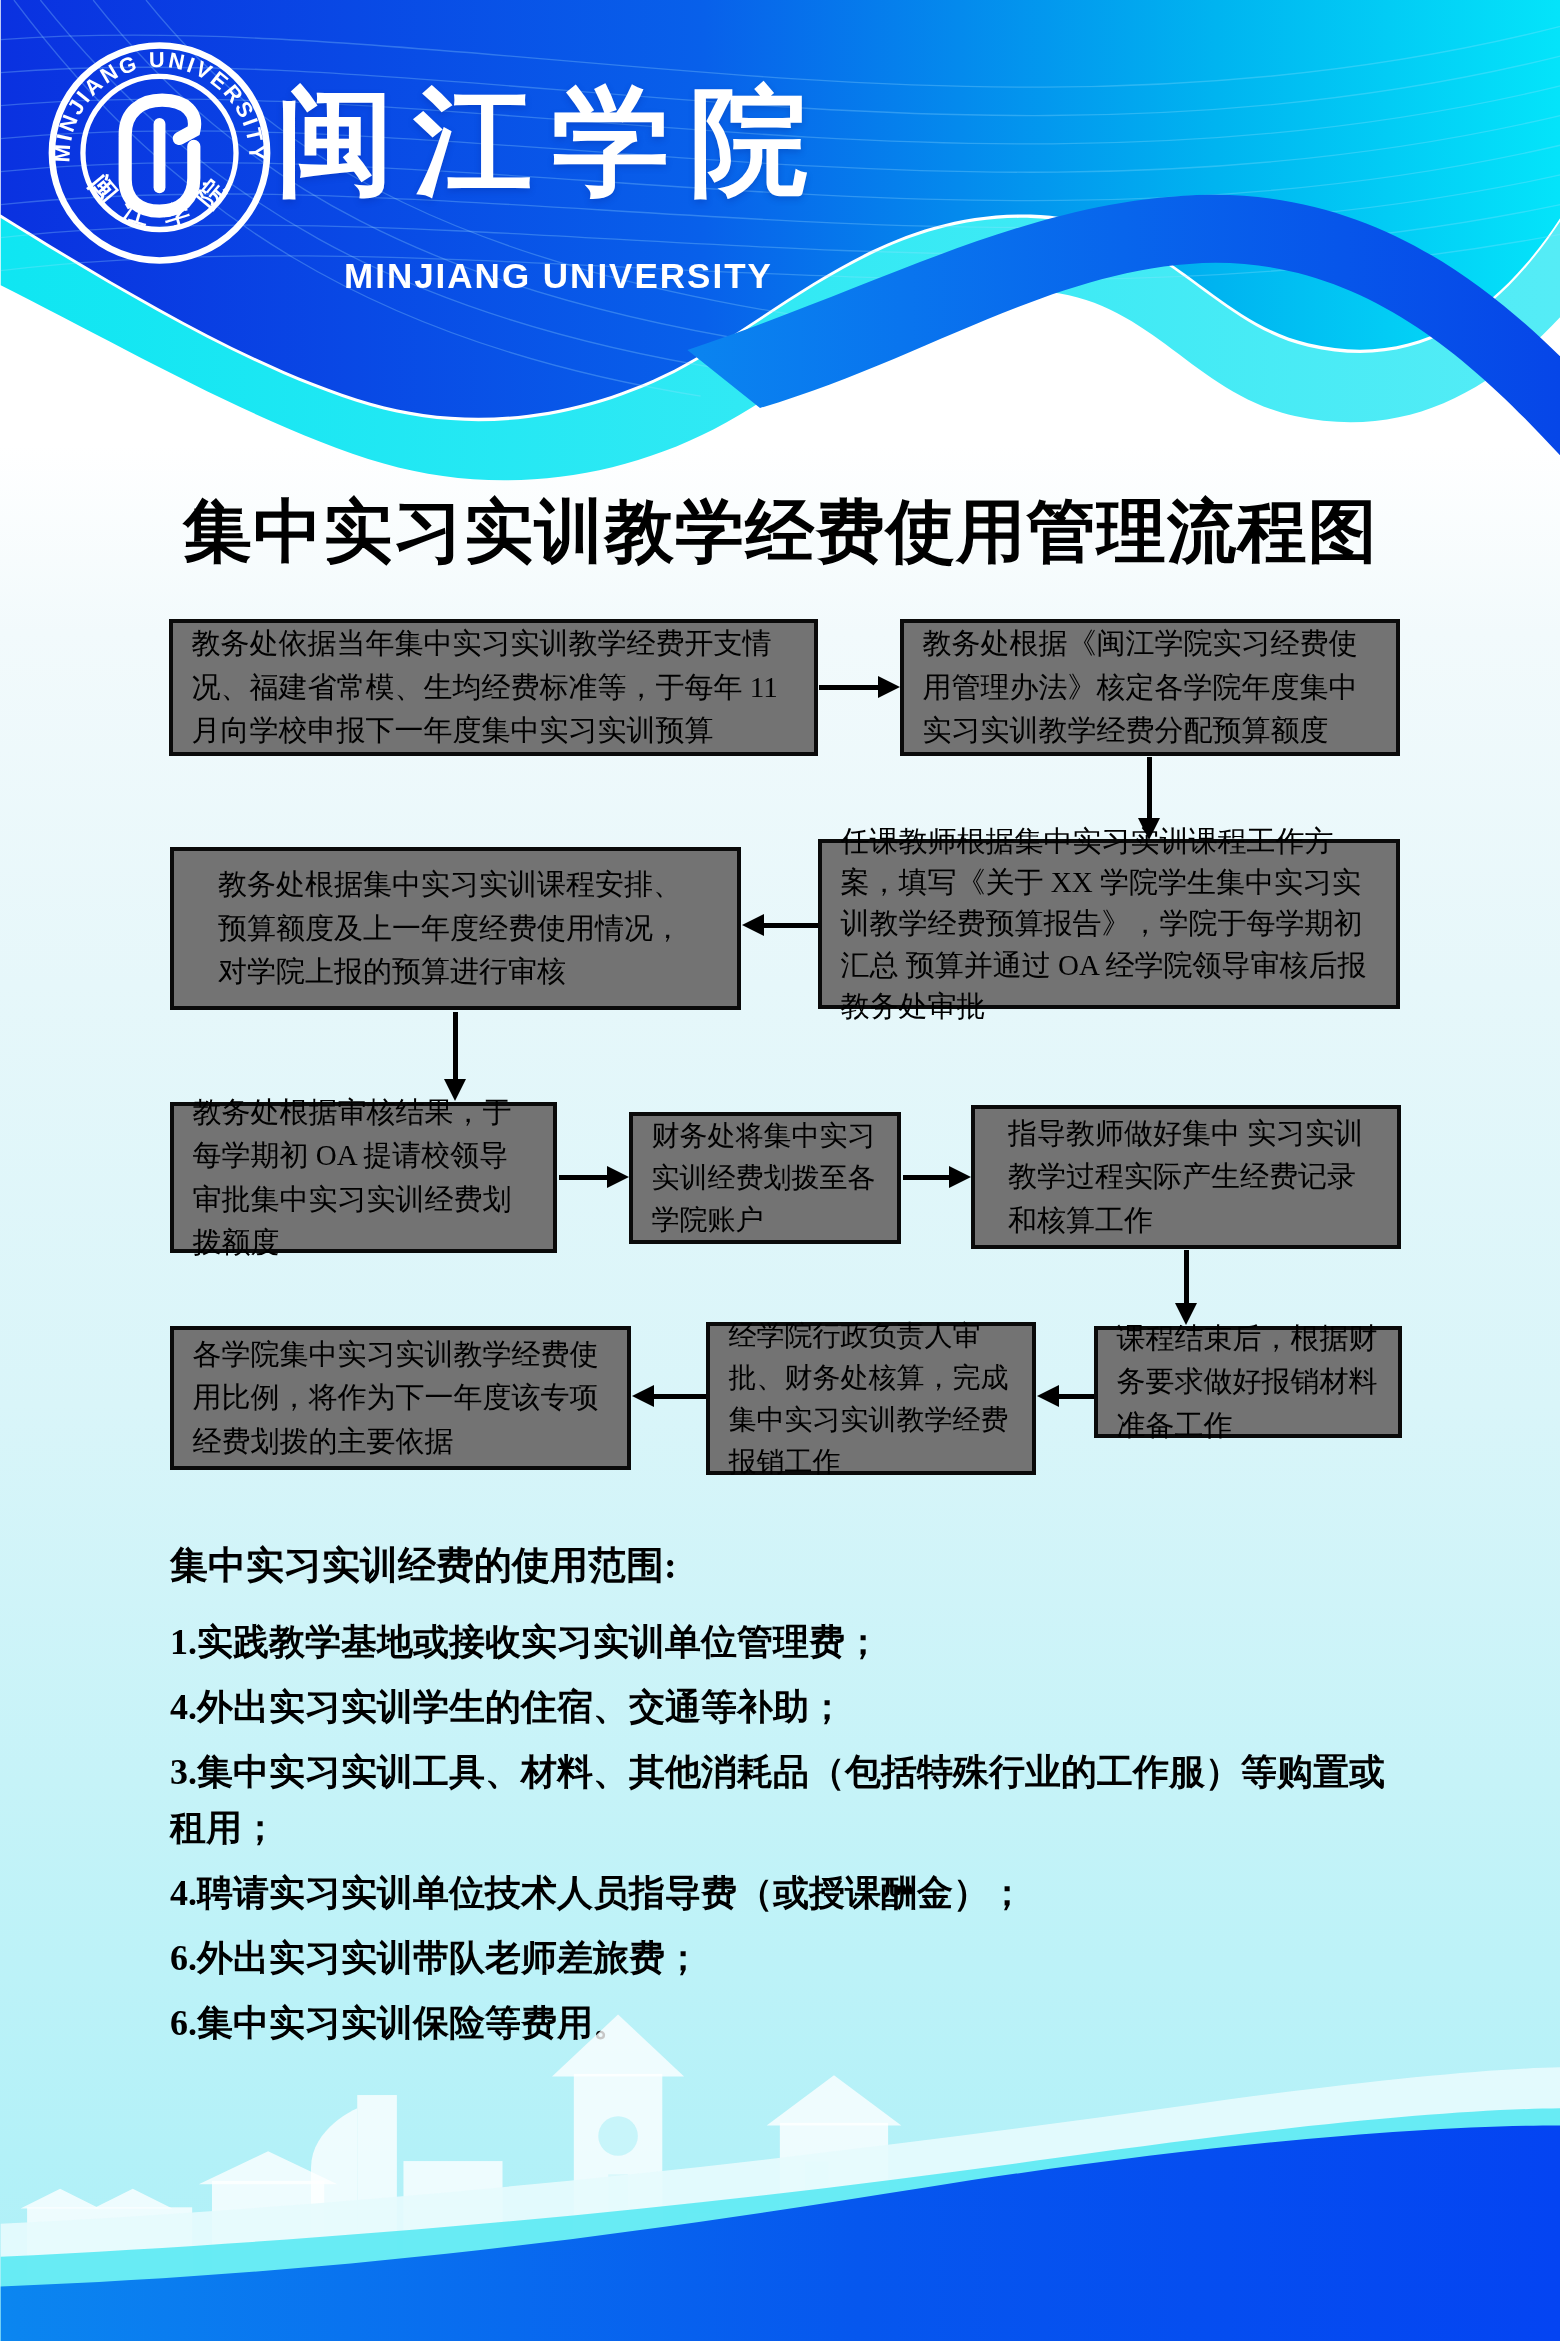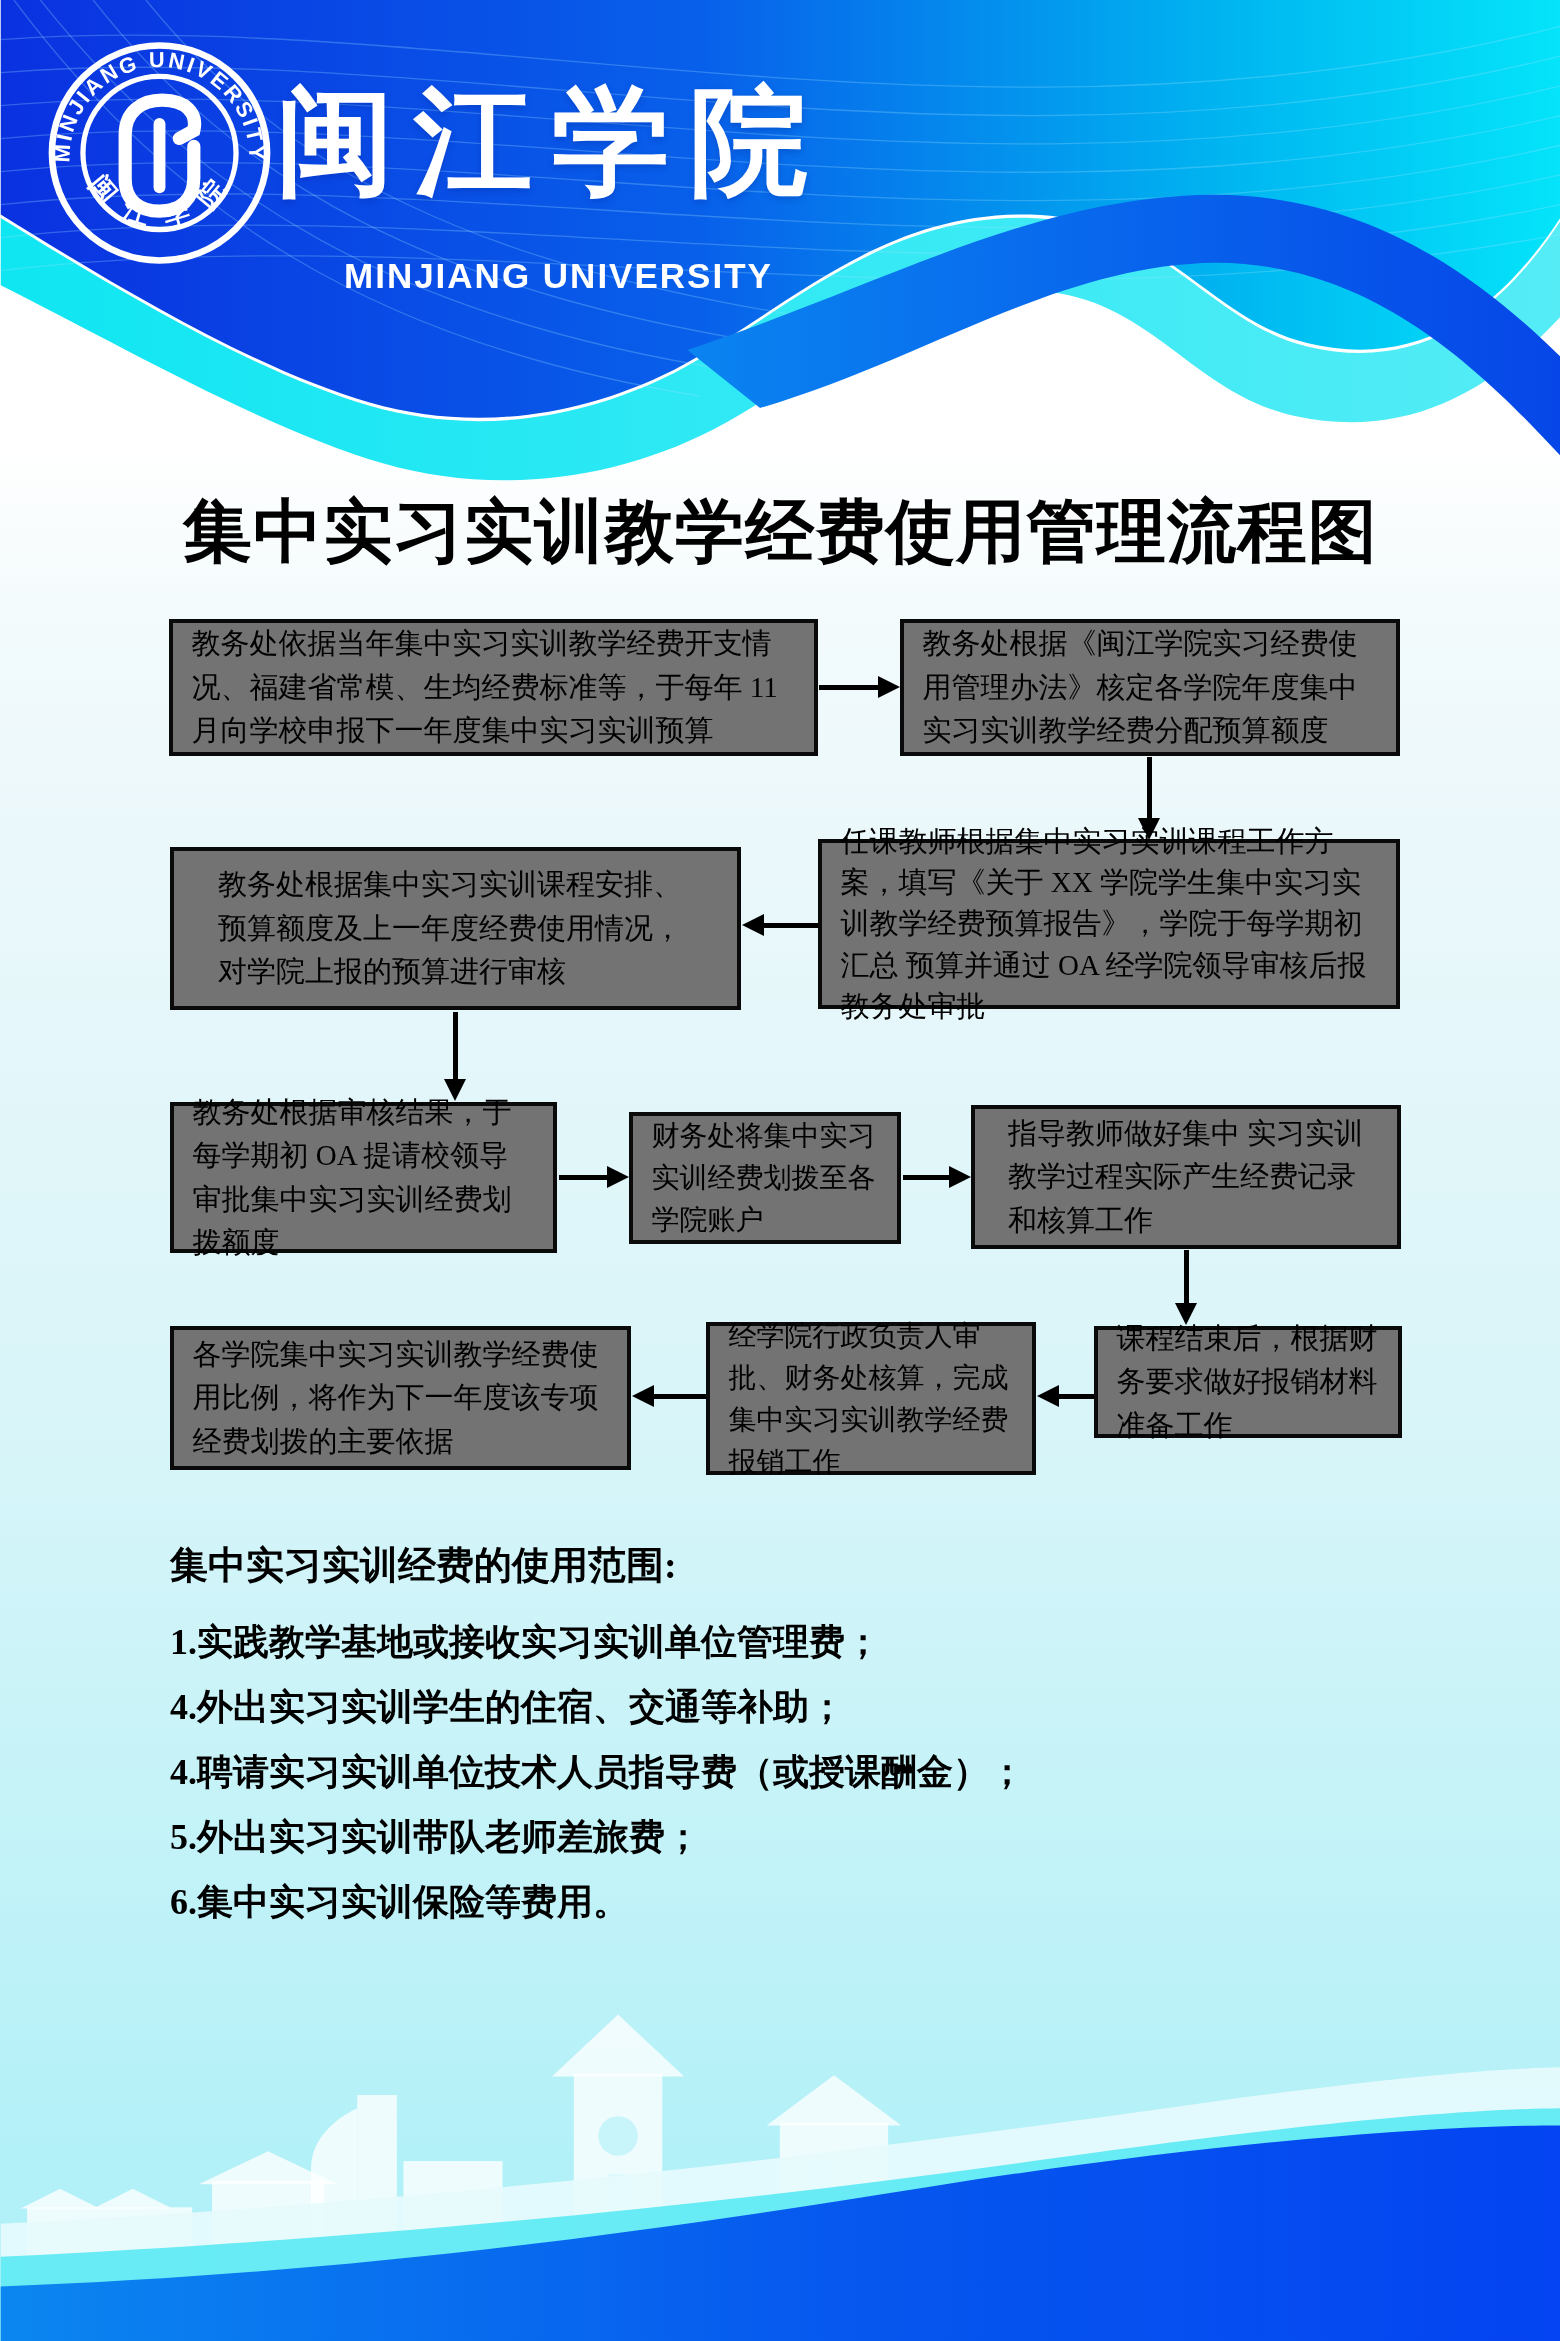"3.集中实习实训工具、材料、其他消耗品（包括特殊行业的工作服）等购置或租用；" div.scope-item { html: none -> <div>3.集中实习实训工具、材料、其他消耗品（包括特殊行业的工作服）等购置或租用；</div> }
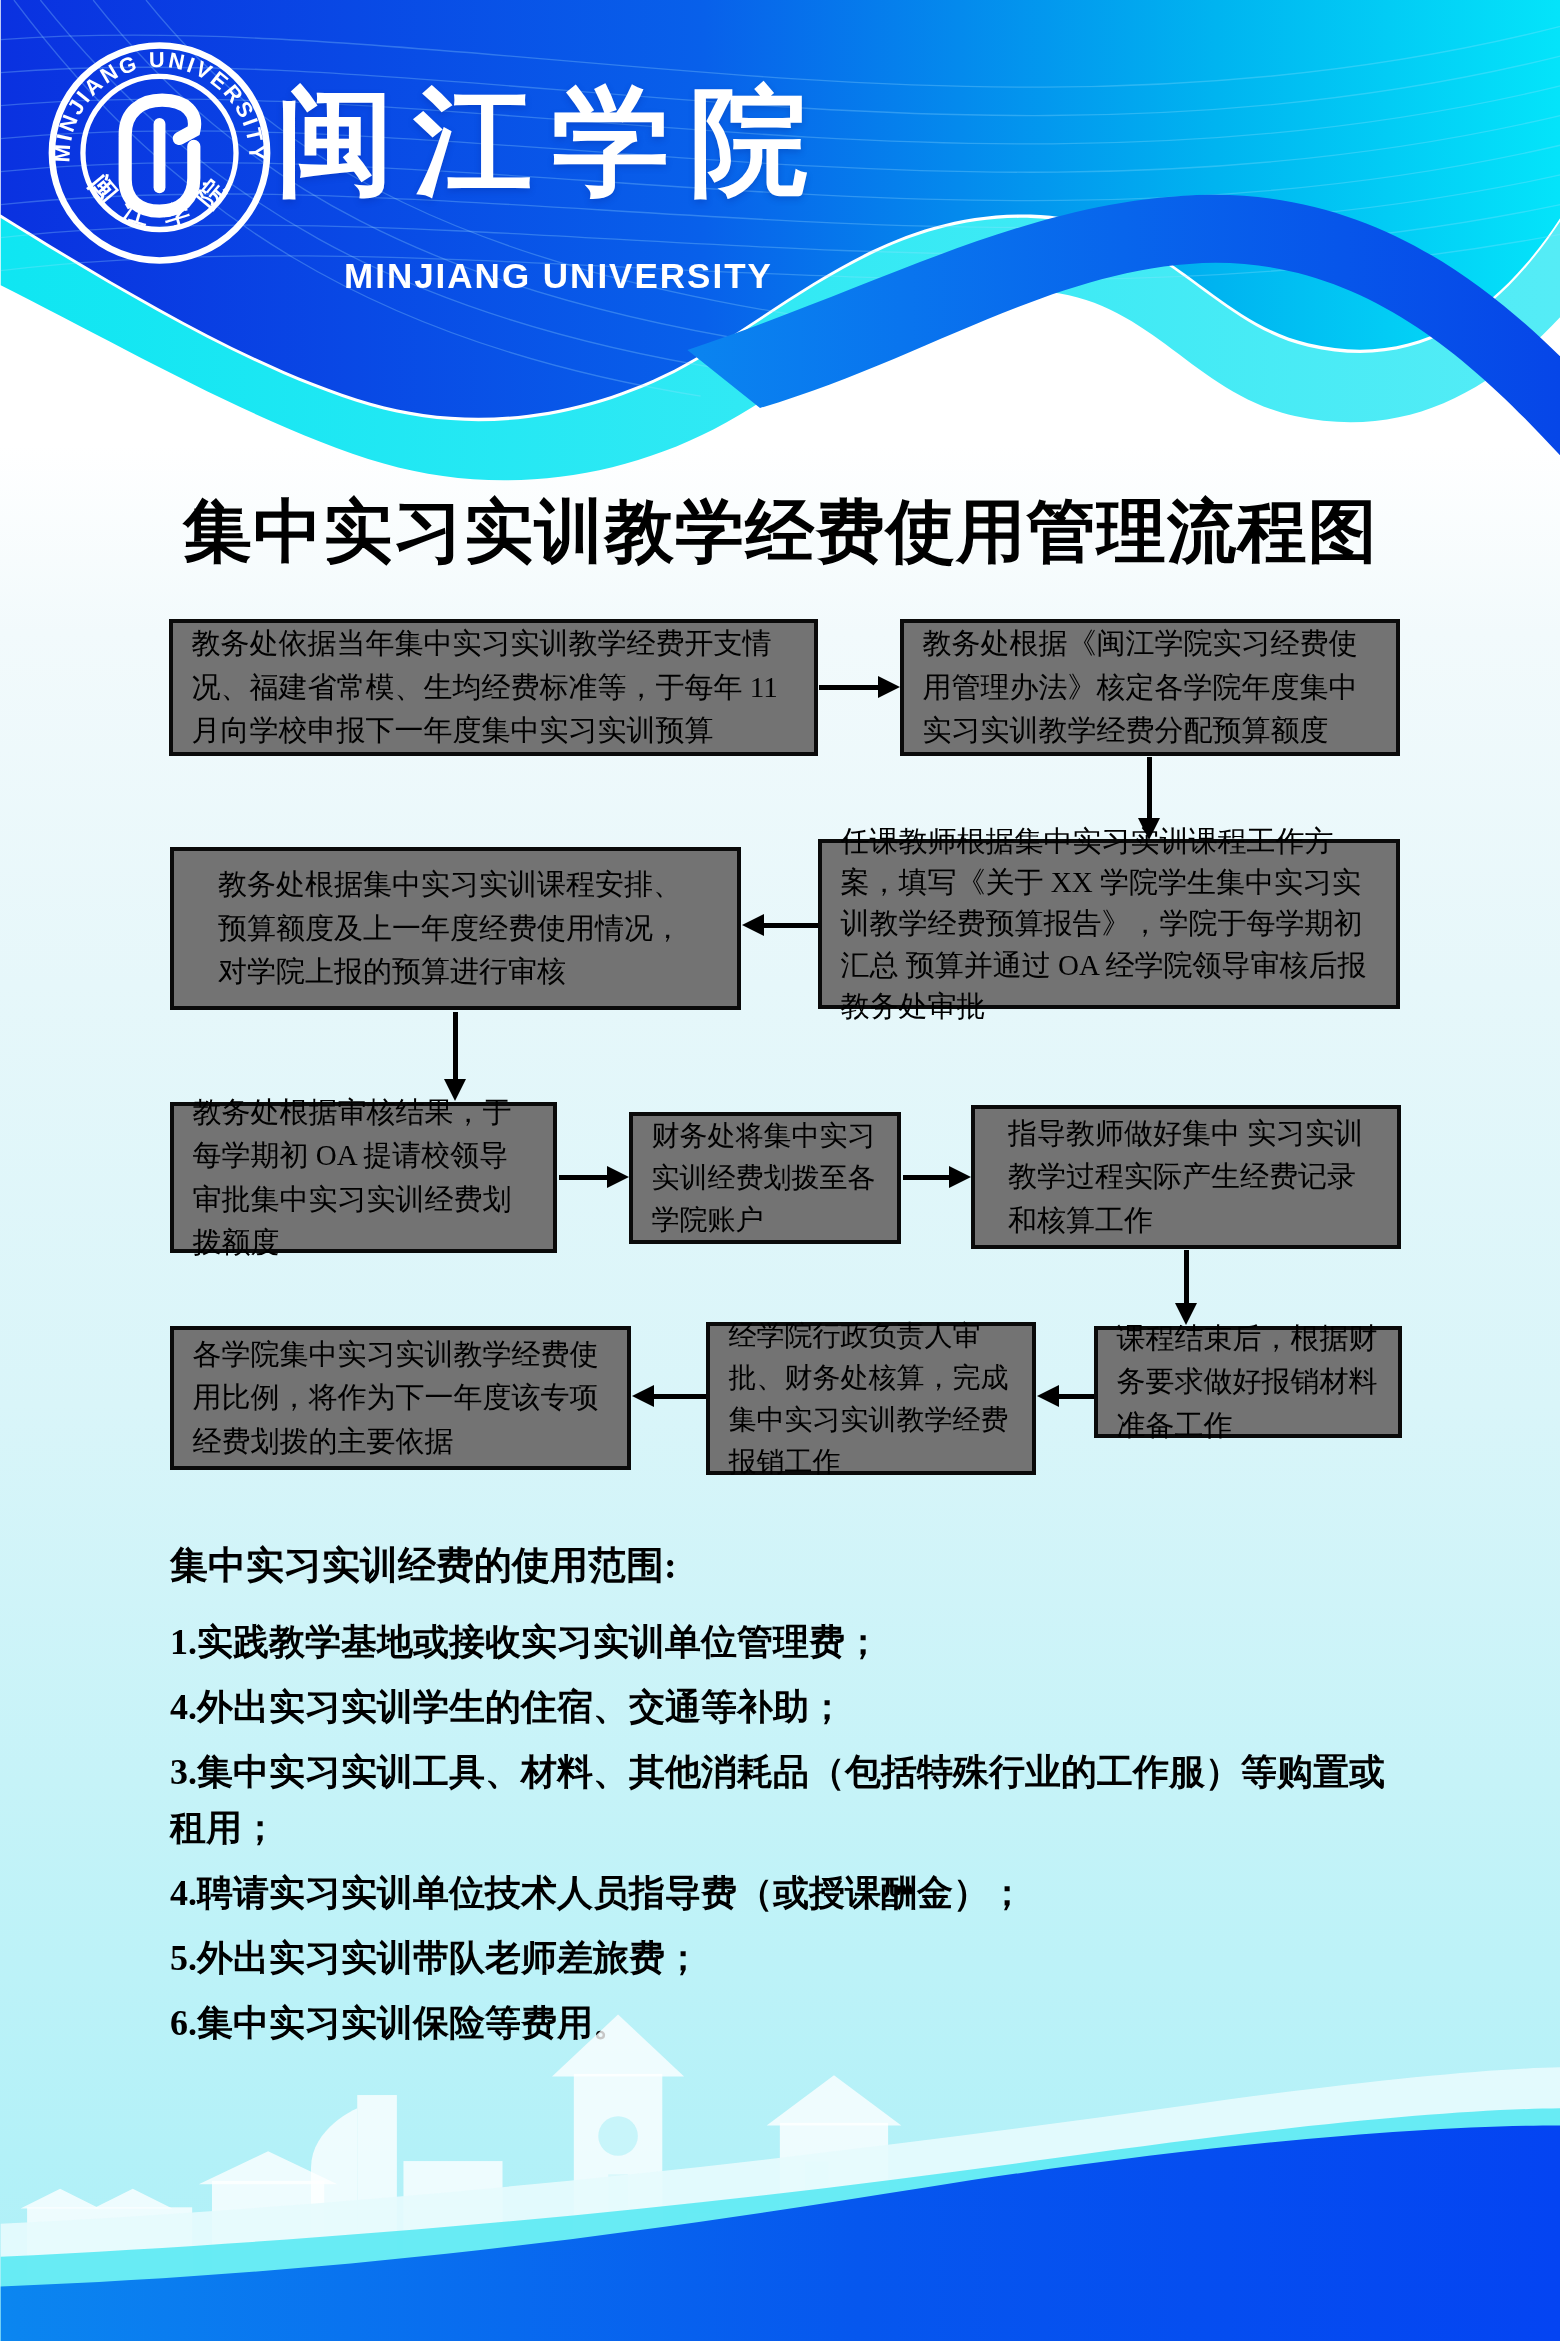"5.外出实习实训带队老师差旅费；" div.scope-item { text: 5 -> 6 }
